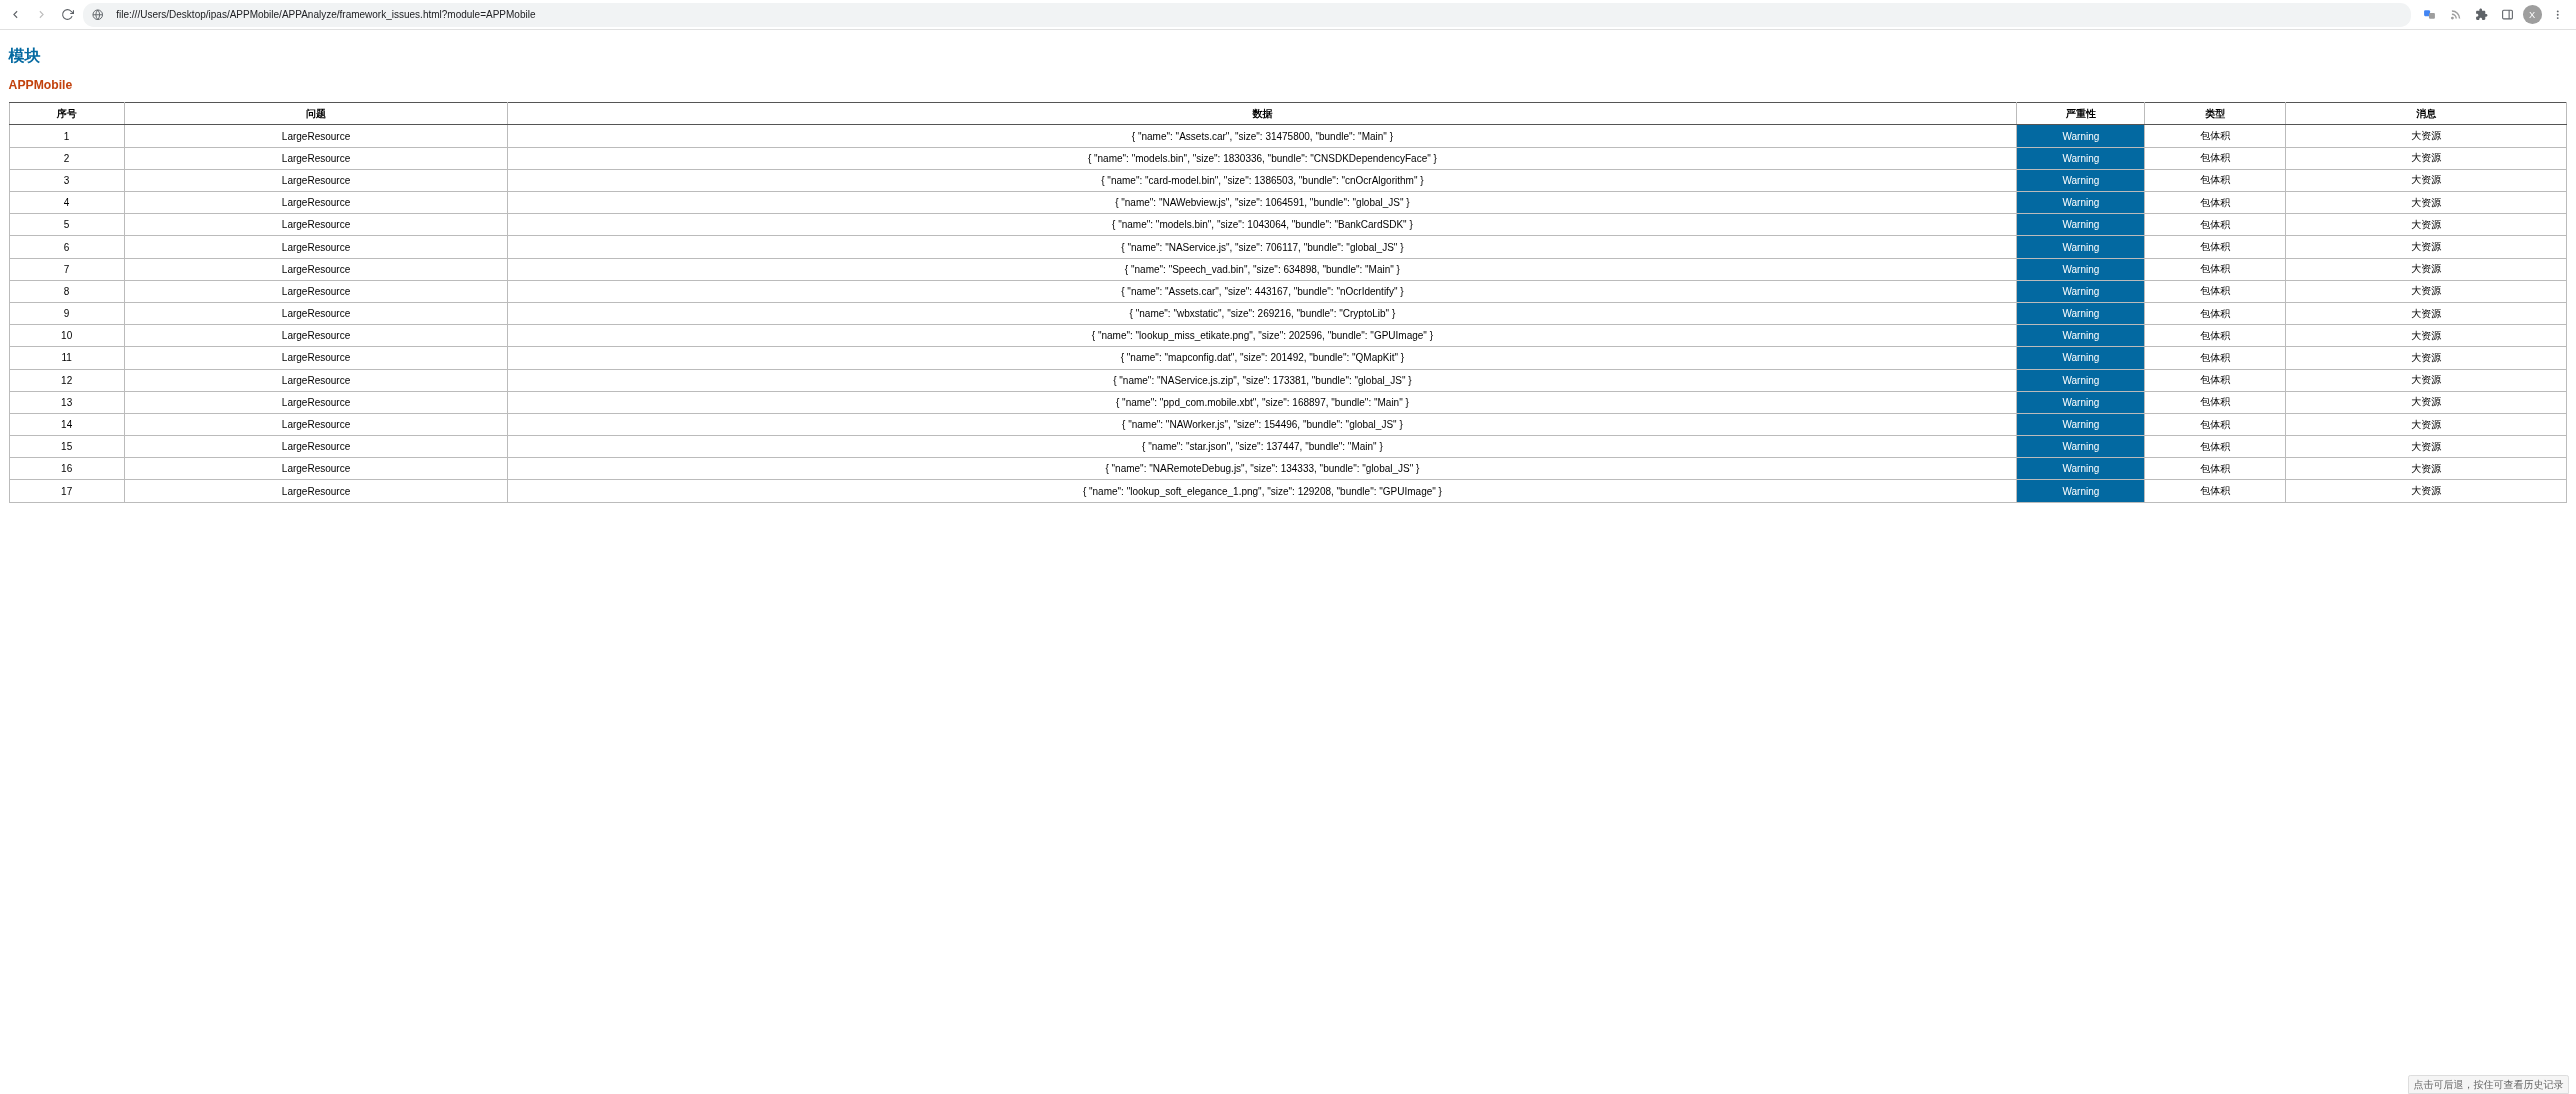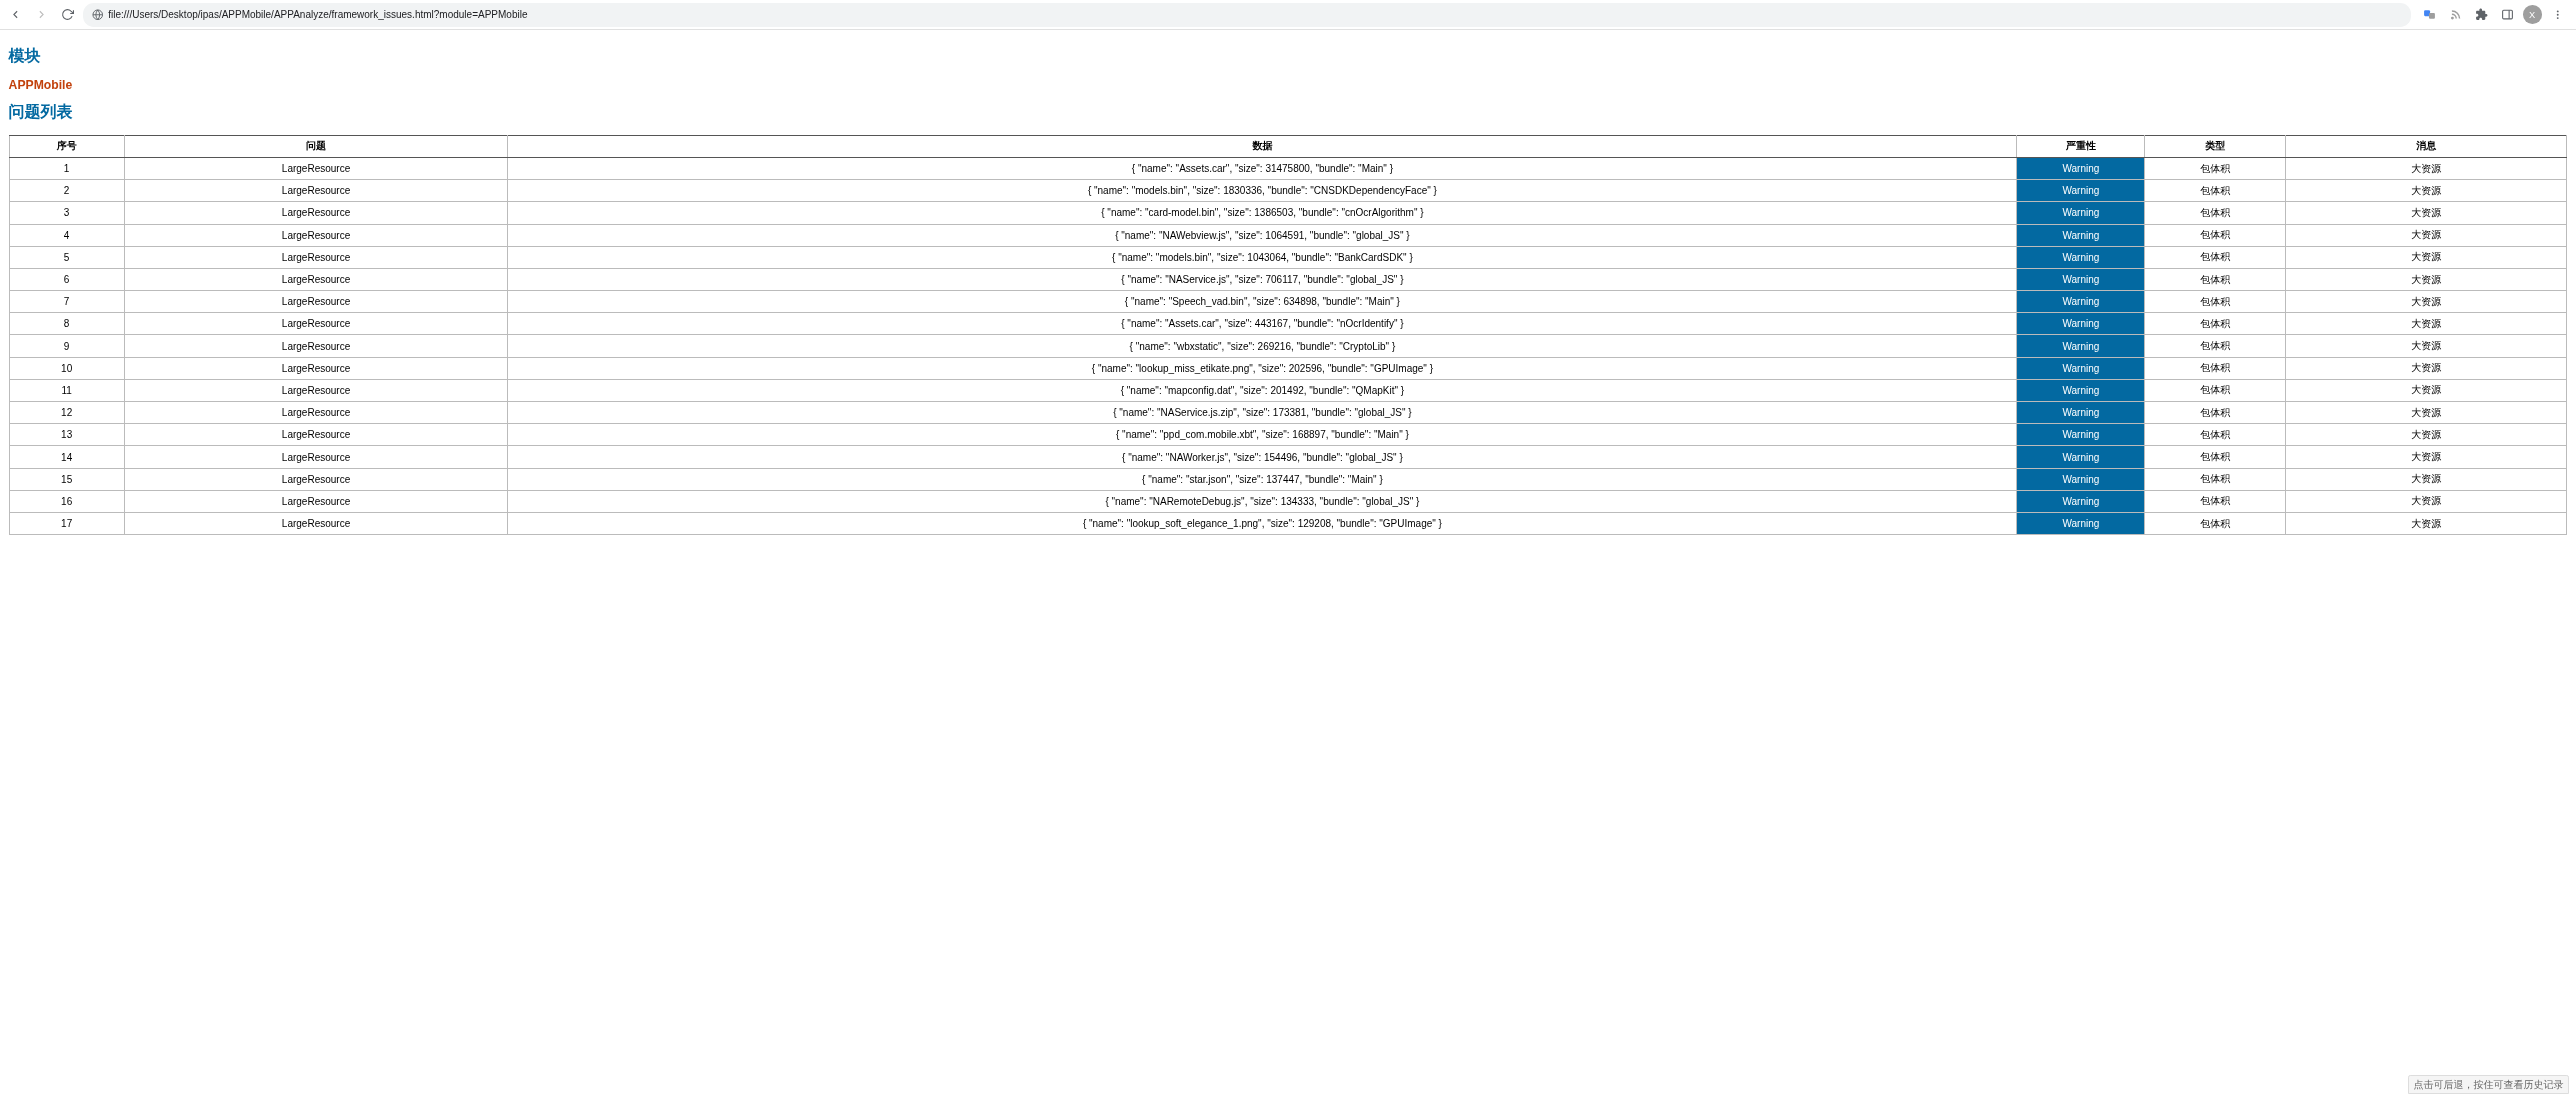"file:///Users/Desktop/ipas/APPMobile/APP" .address-bar { gap: 5px -> 13px }
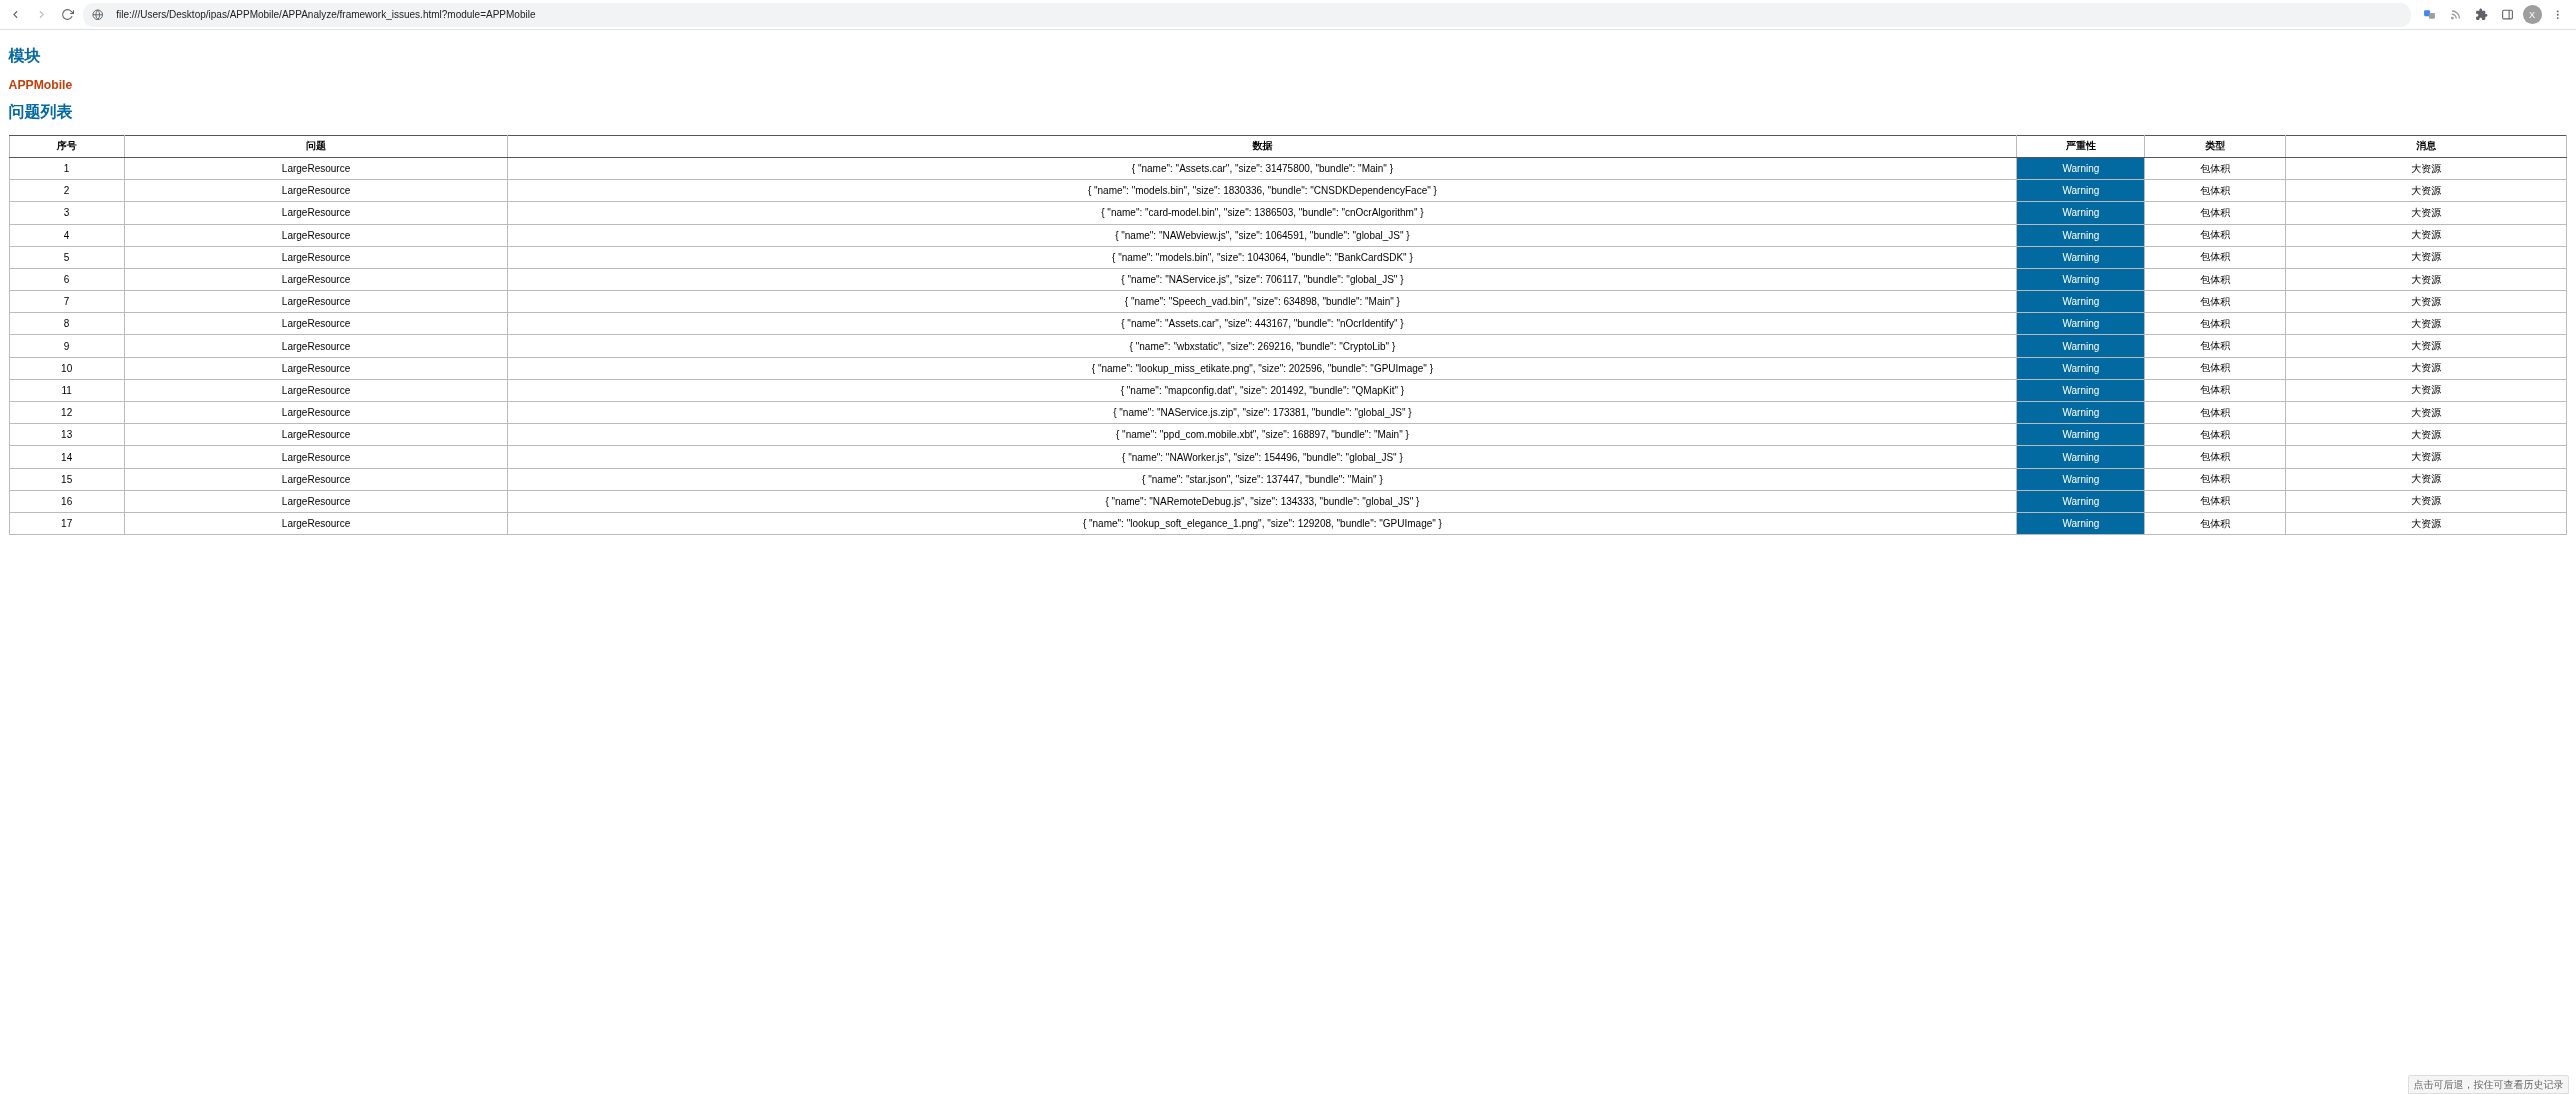"问题列表" h2.section-title { html: <h2>问题列表</h2> -> none }
